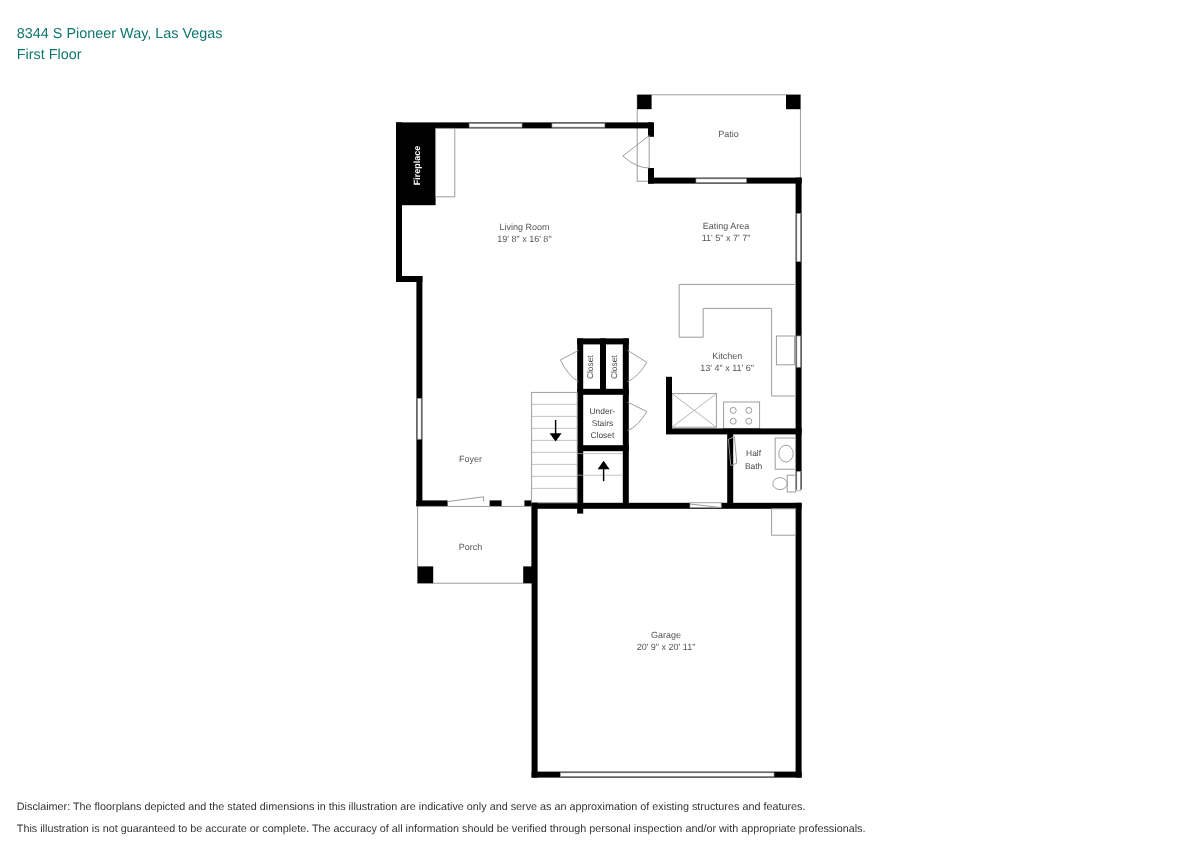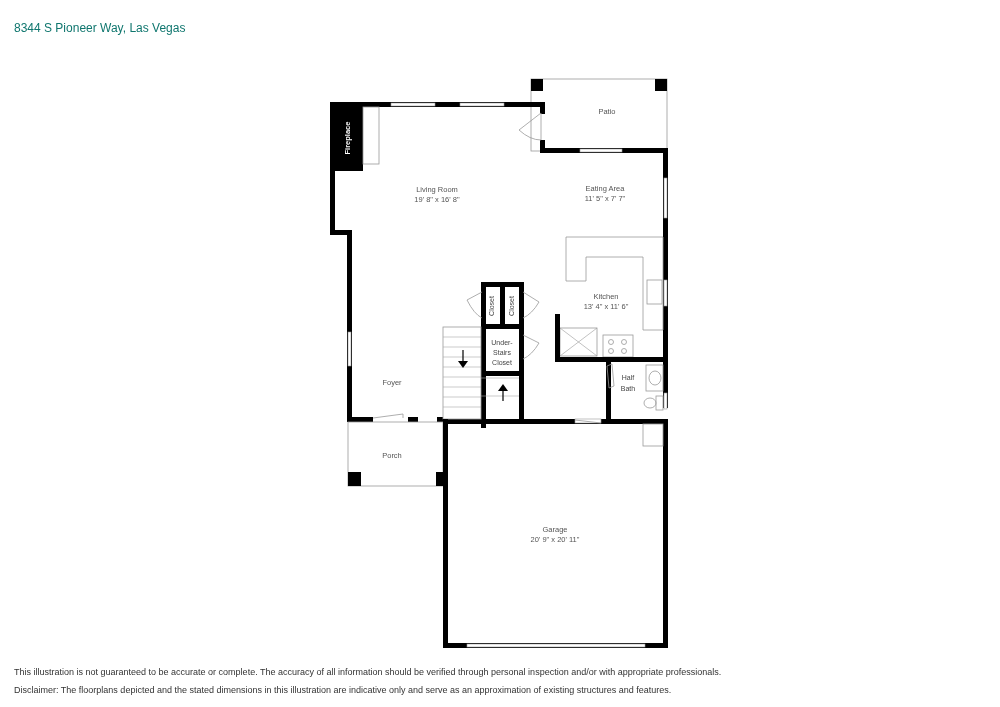"First Floor" div { html: none -> <div>First Floor</div> }
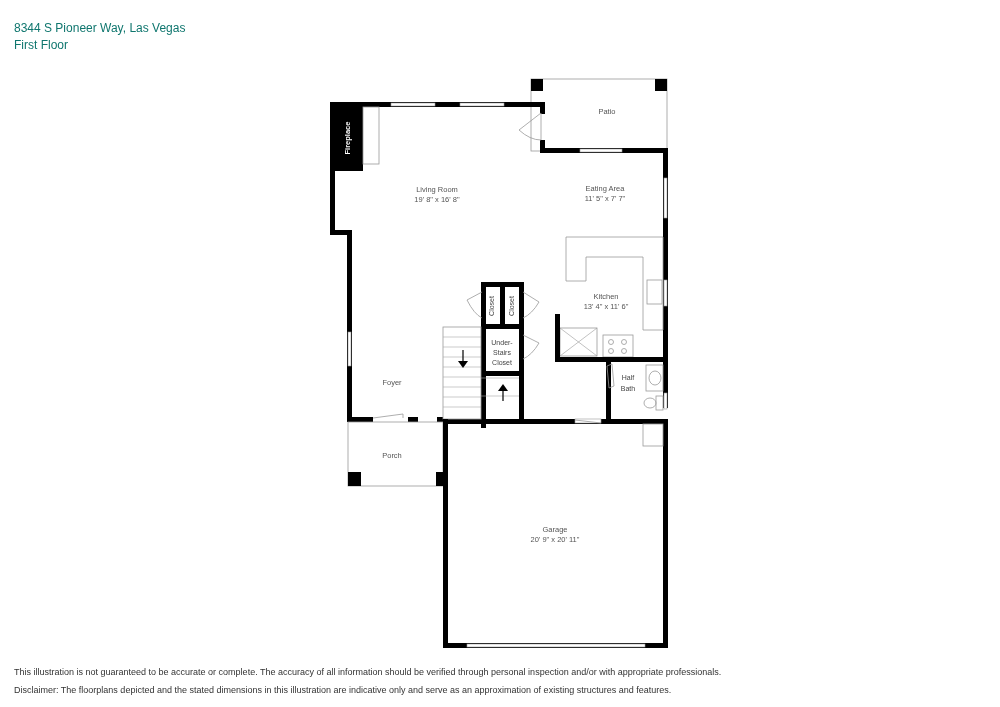"This illustration is not guaranteed" div { order: before "Disclaimer: The floorplans depicted and" -> after "Disclaimer: The floorplans depicted and" }
